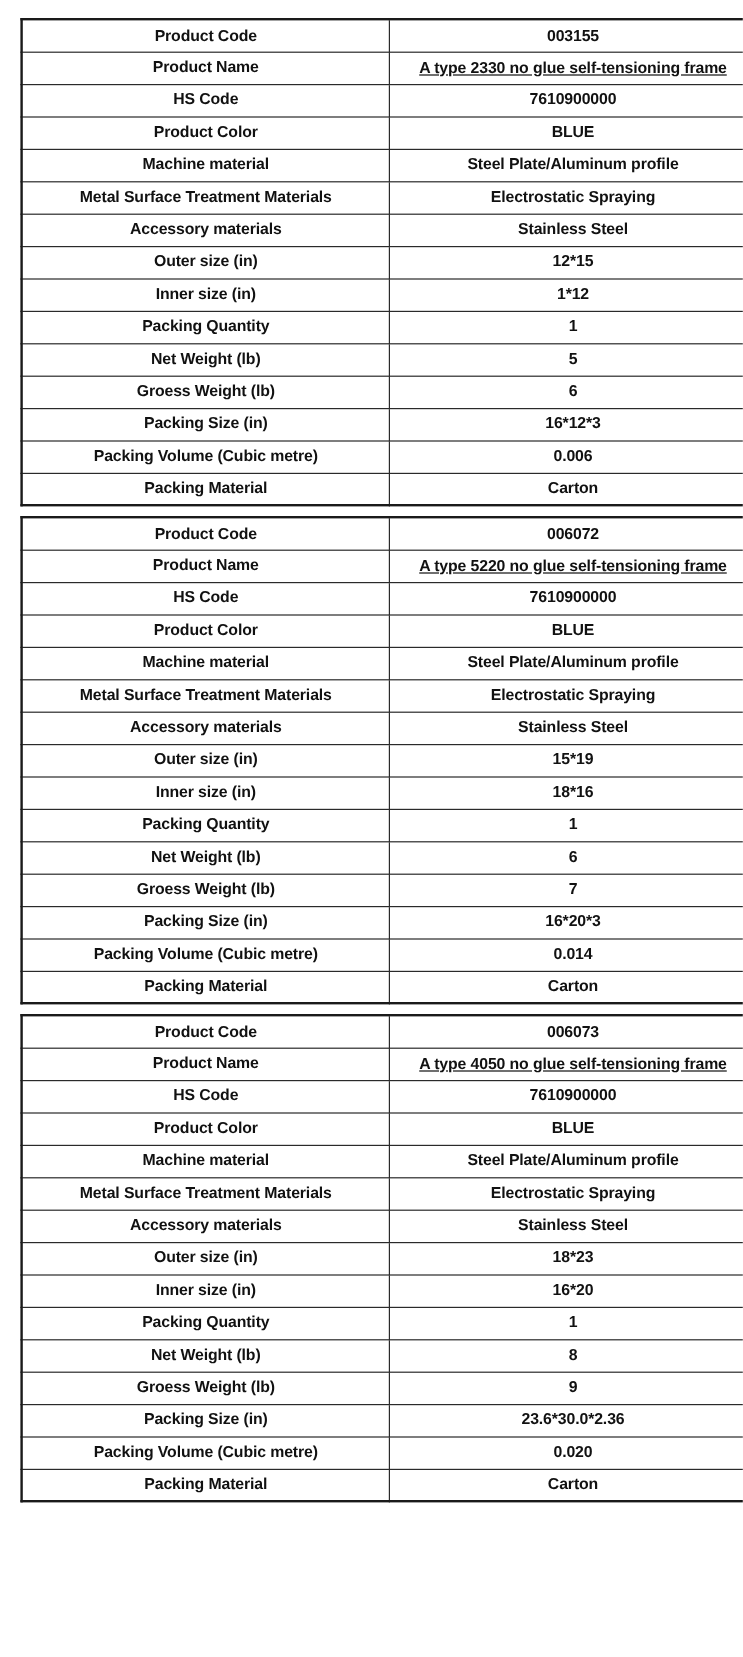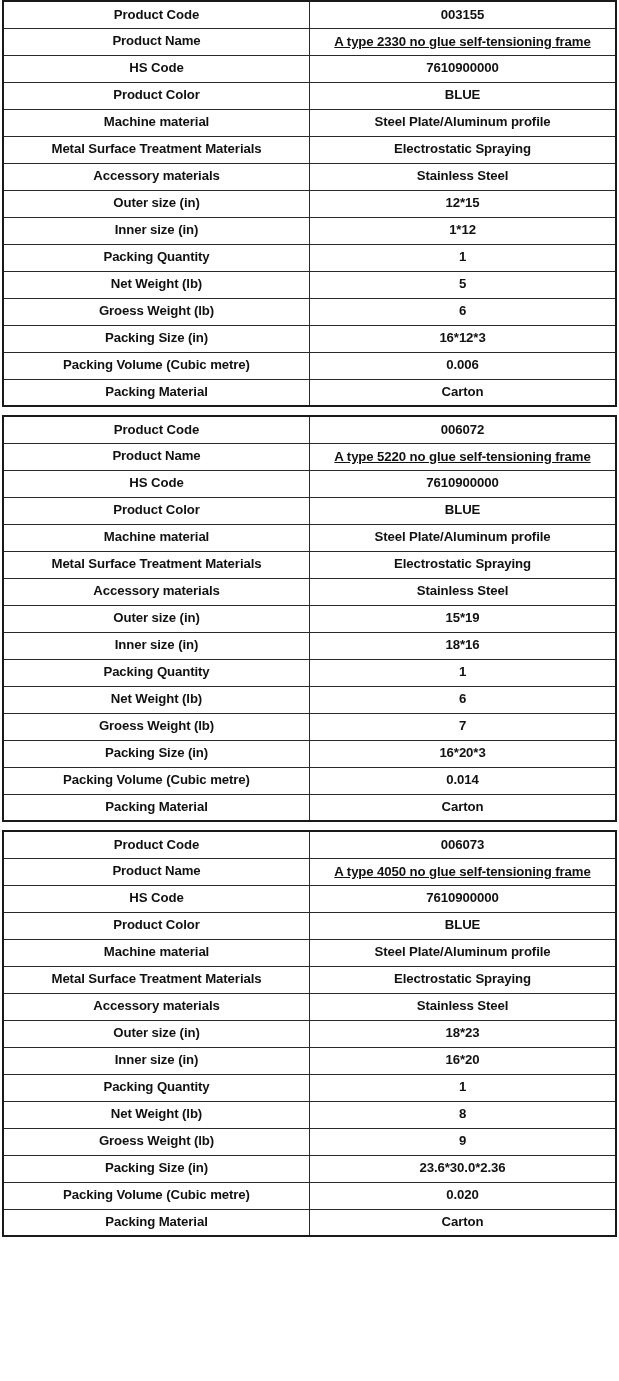"Product Code" .page { padding: 0 -> 15px }
